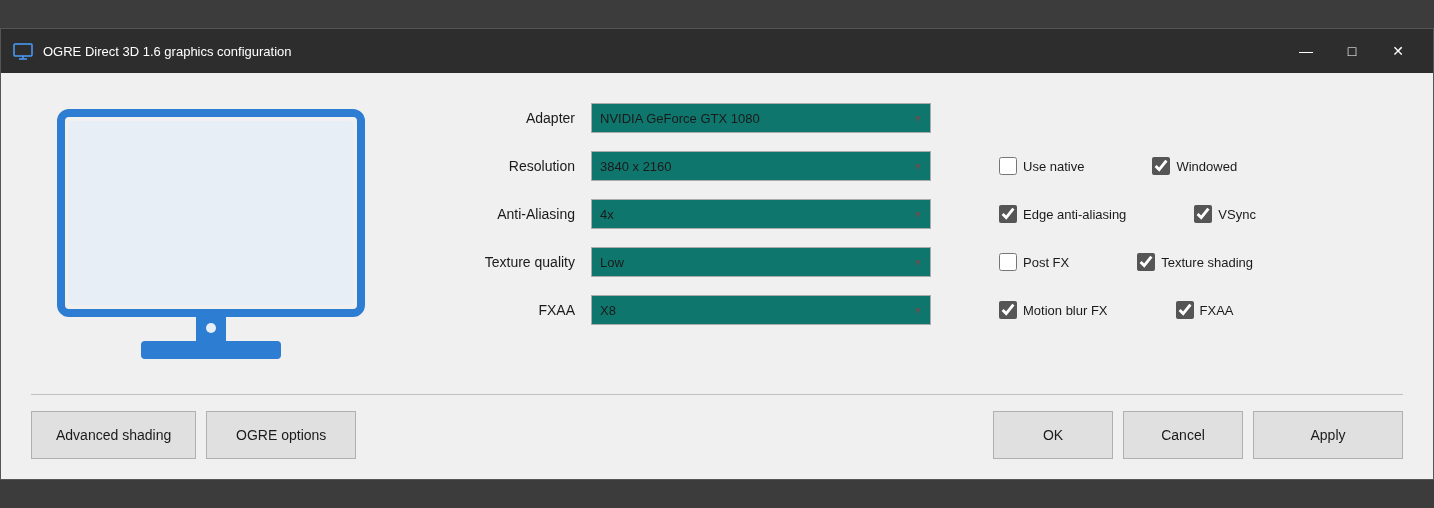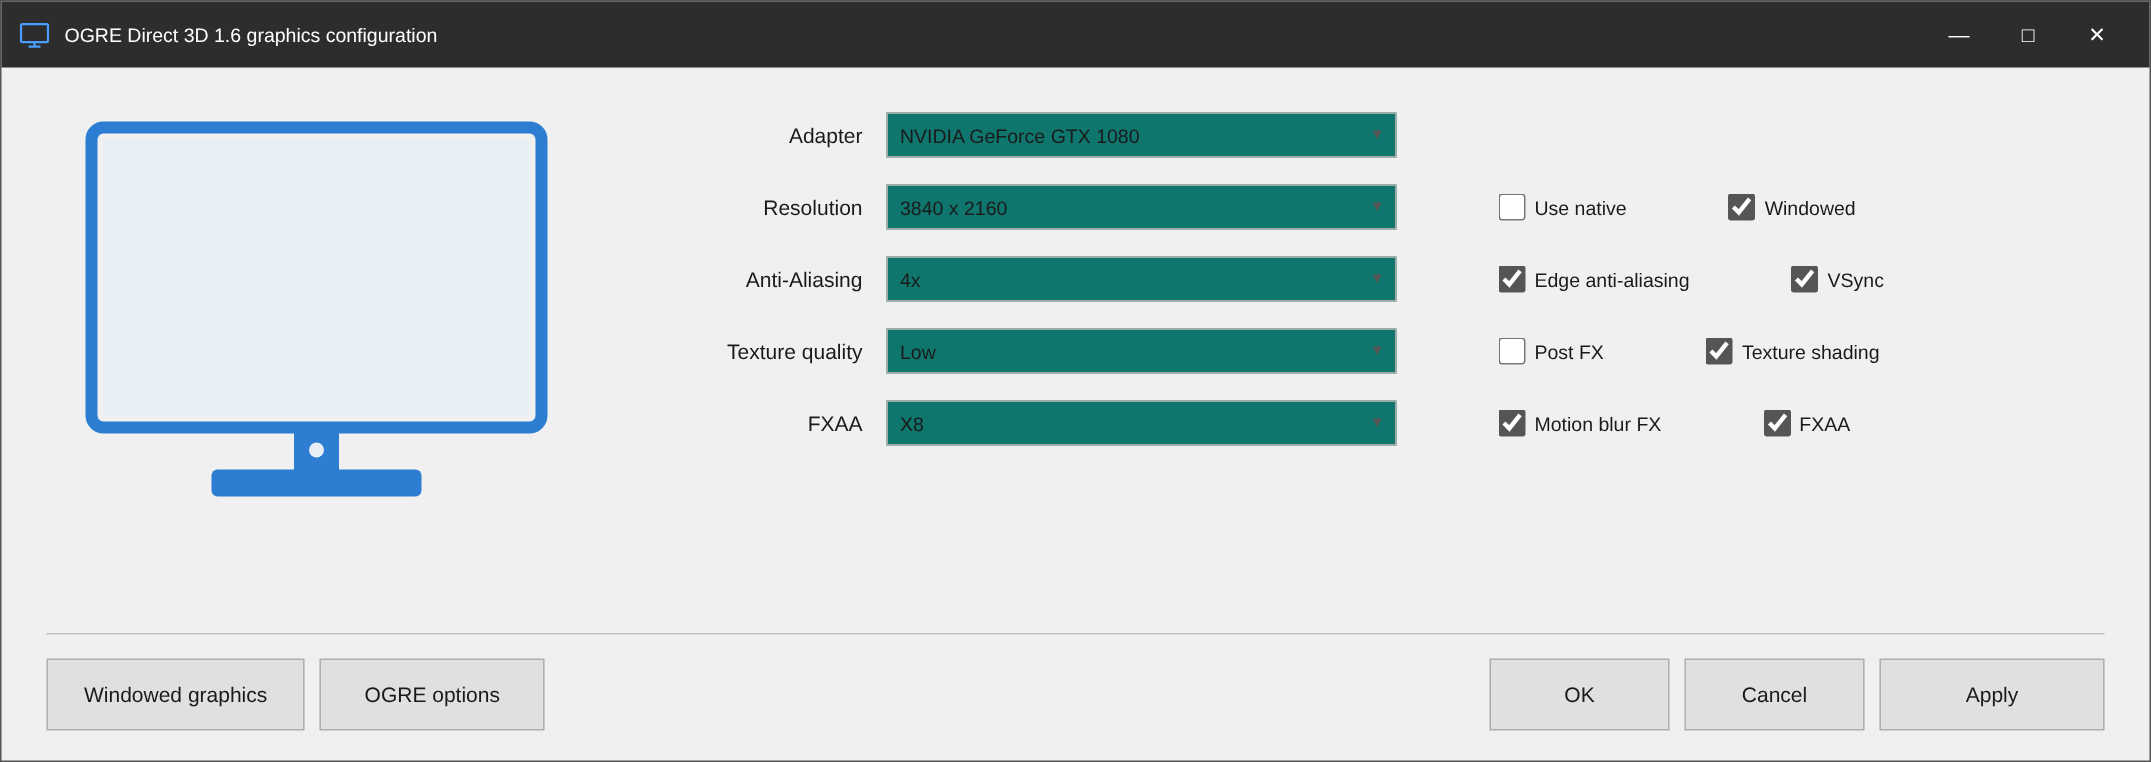"OGRE Direct 3D 1.6 graphics" .window { height: 508px -> 452px }
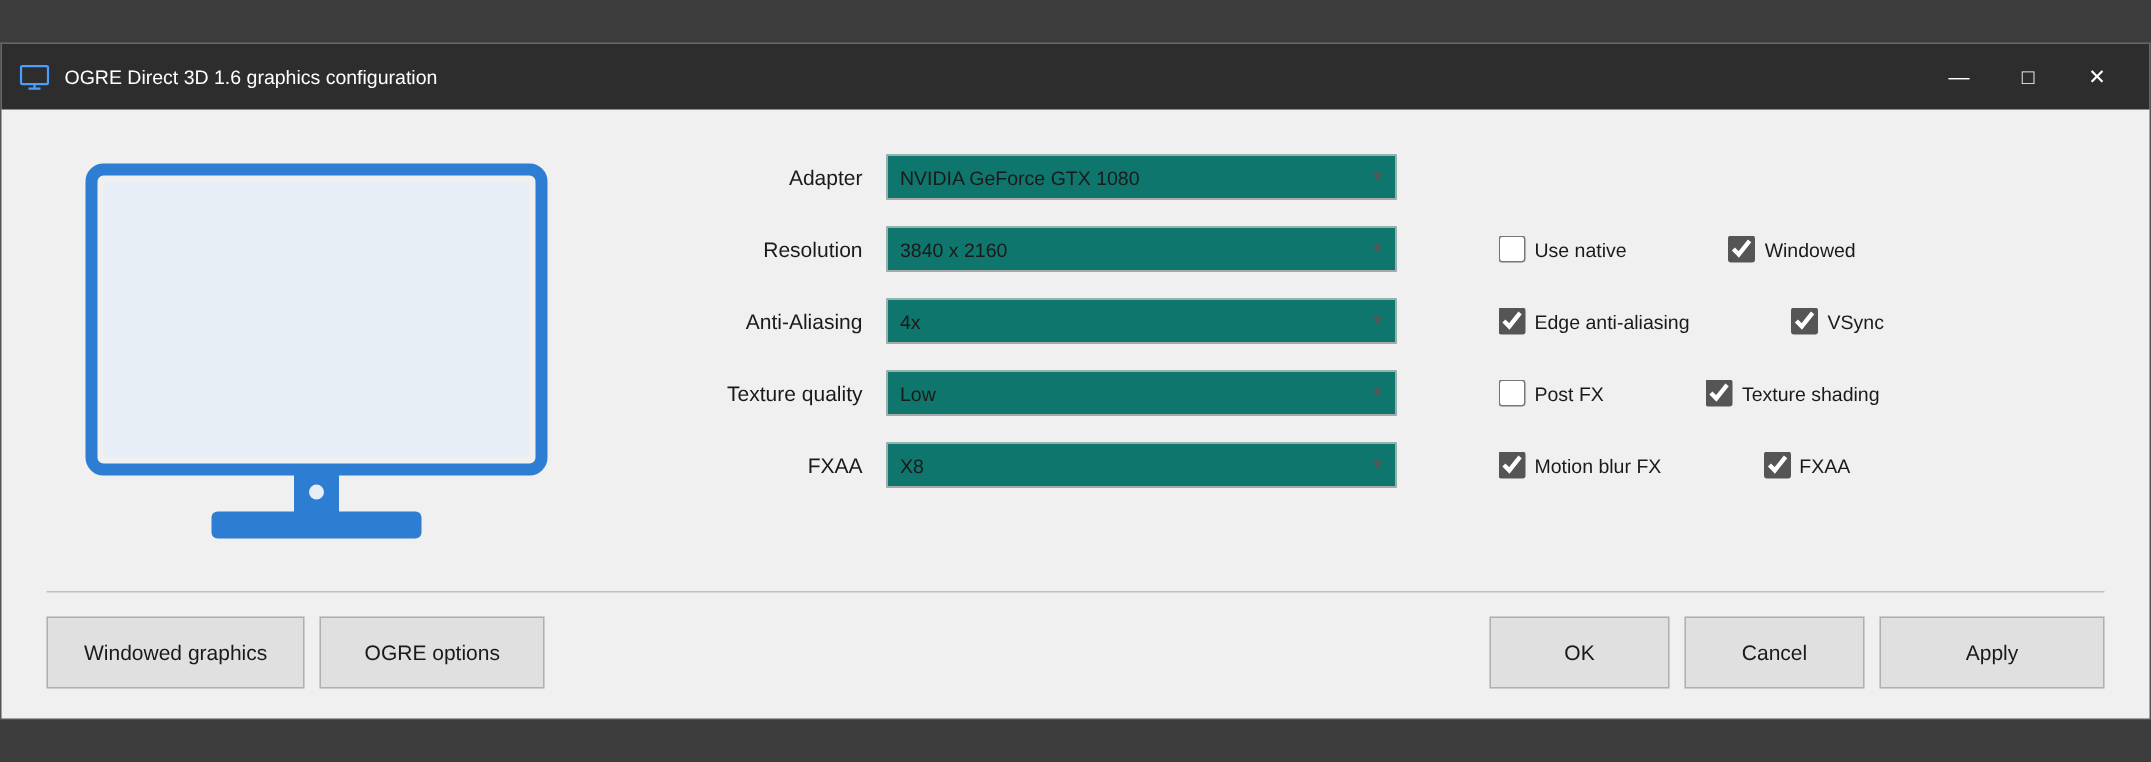"Windowed graphics" button.btn { text: Windowed graphics -> Advanced shading }
